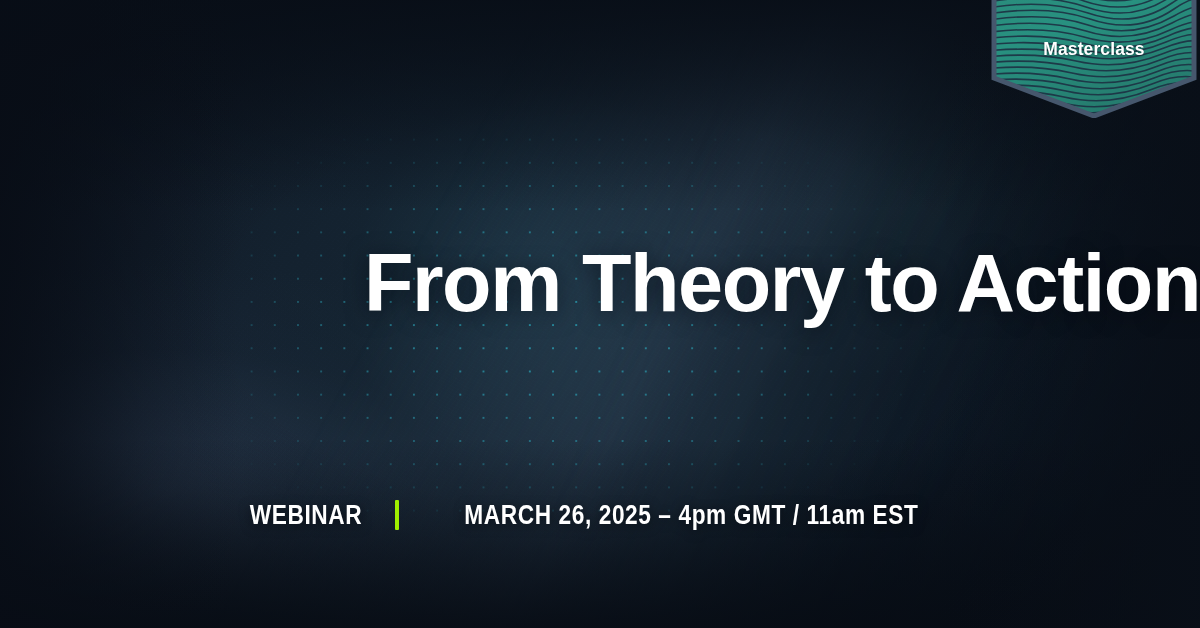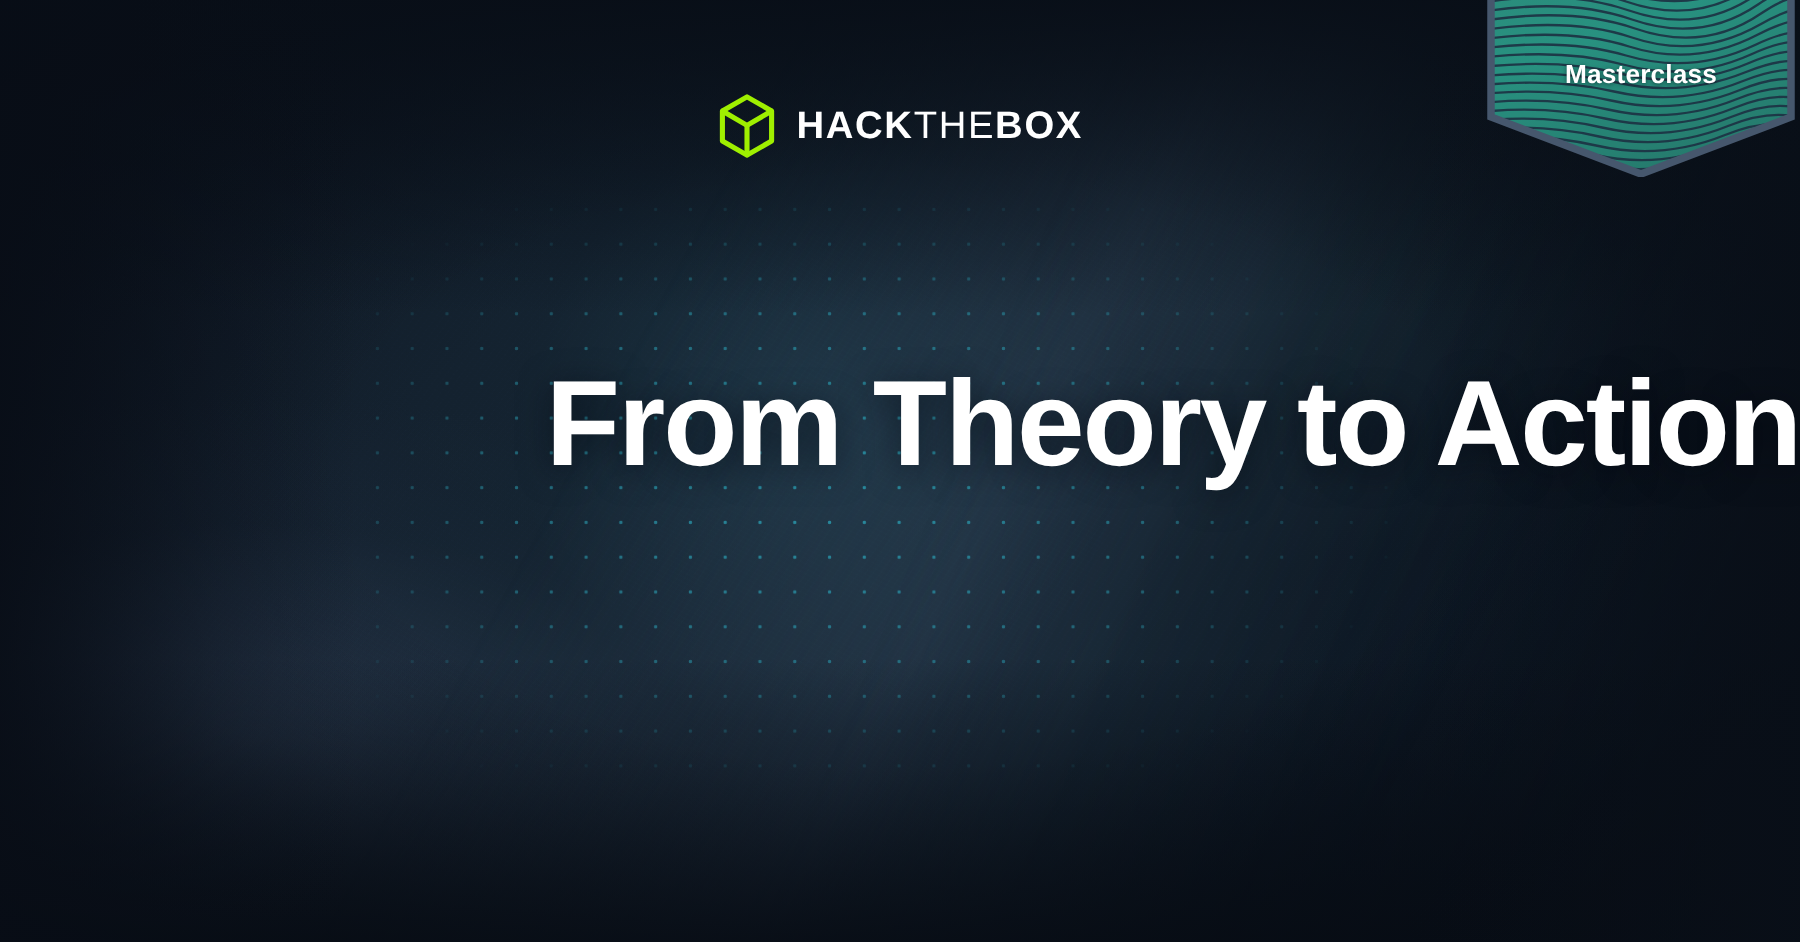"HACKTHEBOX" div.logo { html: <div> <svg> <g> <path></path> <path></path> <path></path> </g> </svg> <div> <span>HACK</span><span>THE</span><span>BOX</span> </div> </div> -> none }
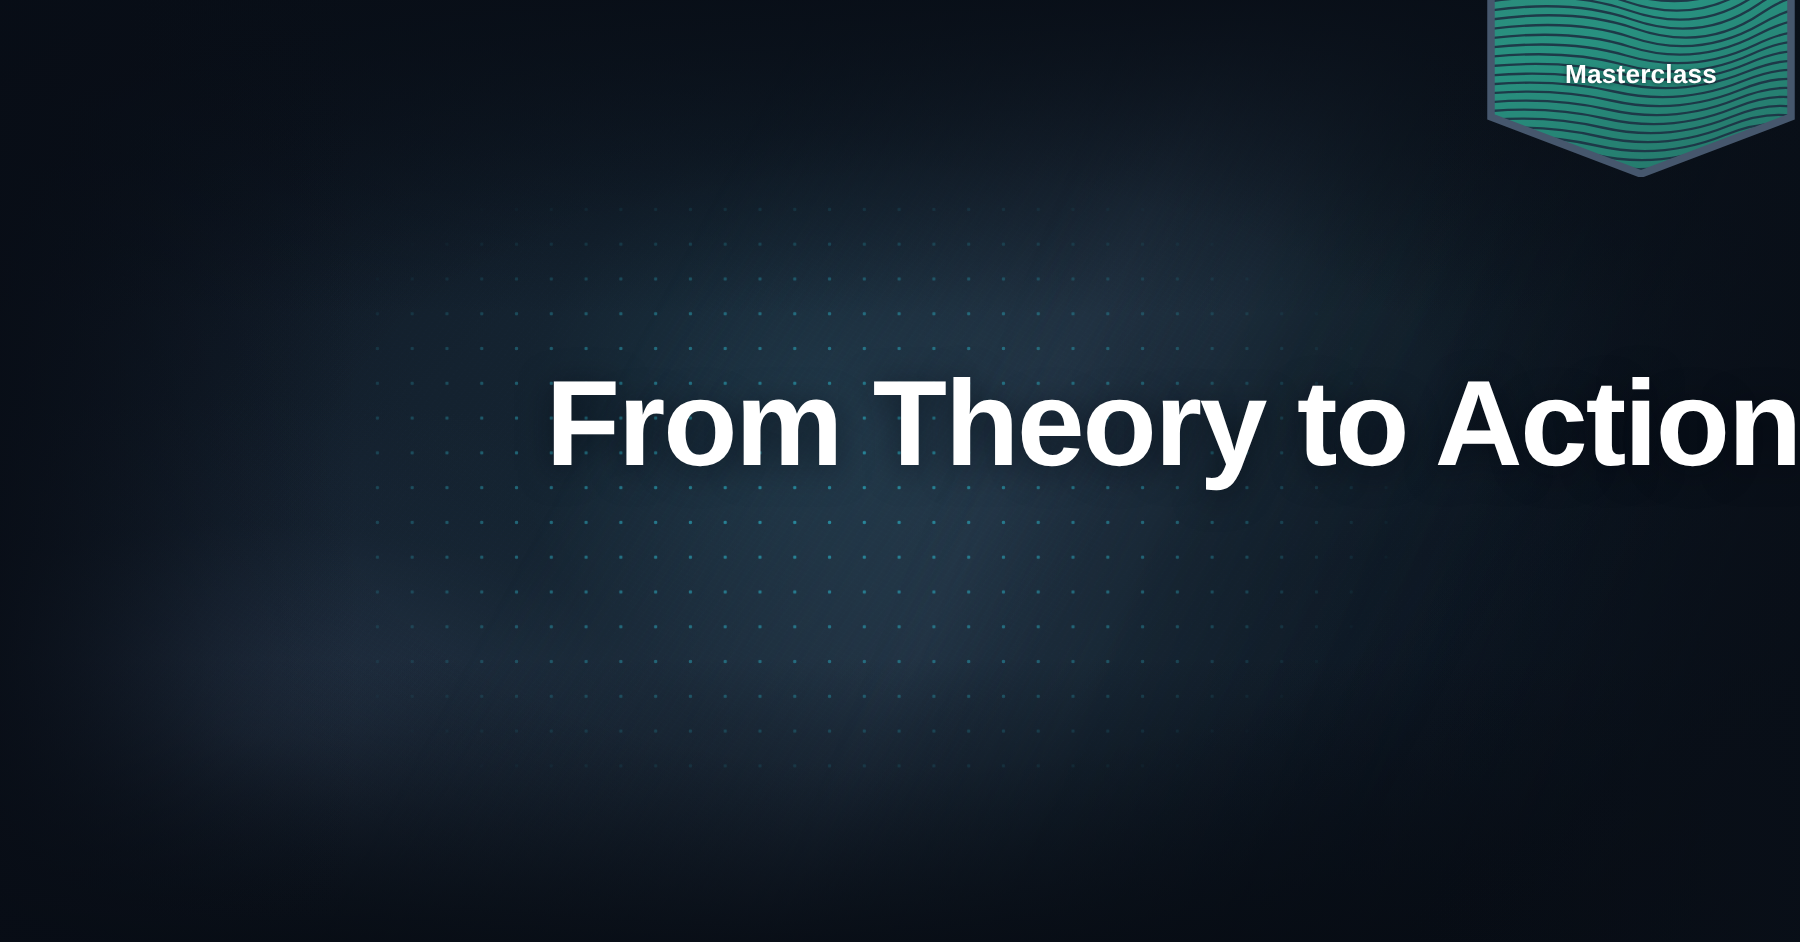"WEBINAR" div.footer { html: none -> <div> <span>WEBINAR</span> <span></span> <span>MARCH 26, 2025 – 4pm GMT / 11am EST</span> </div> }
